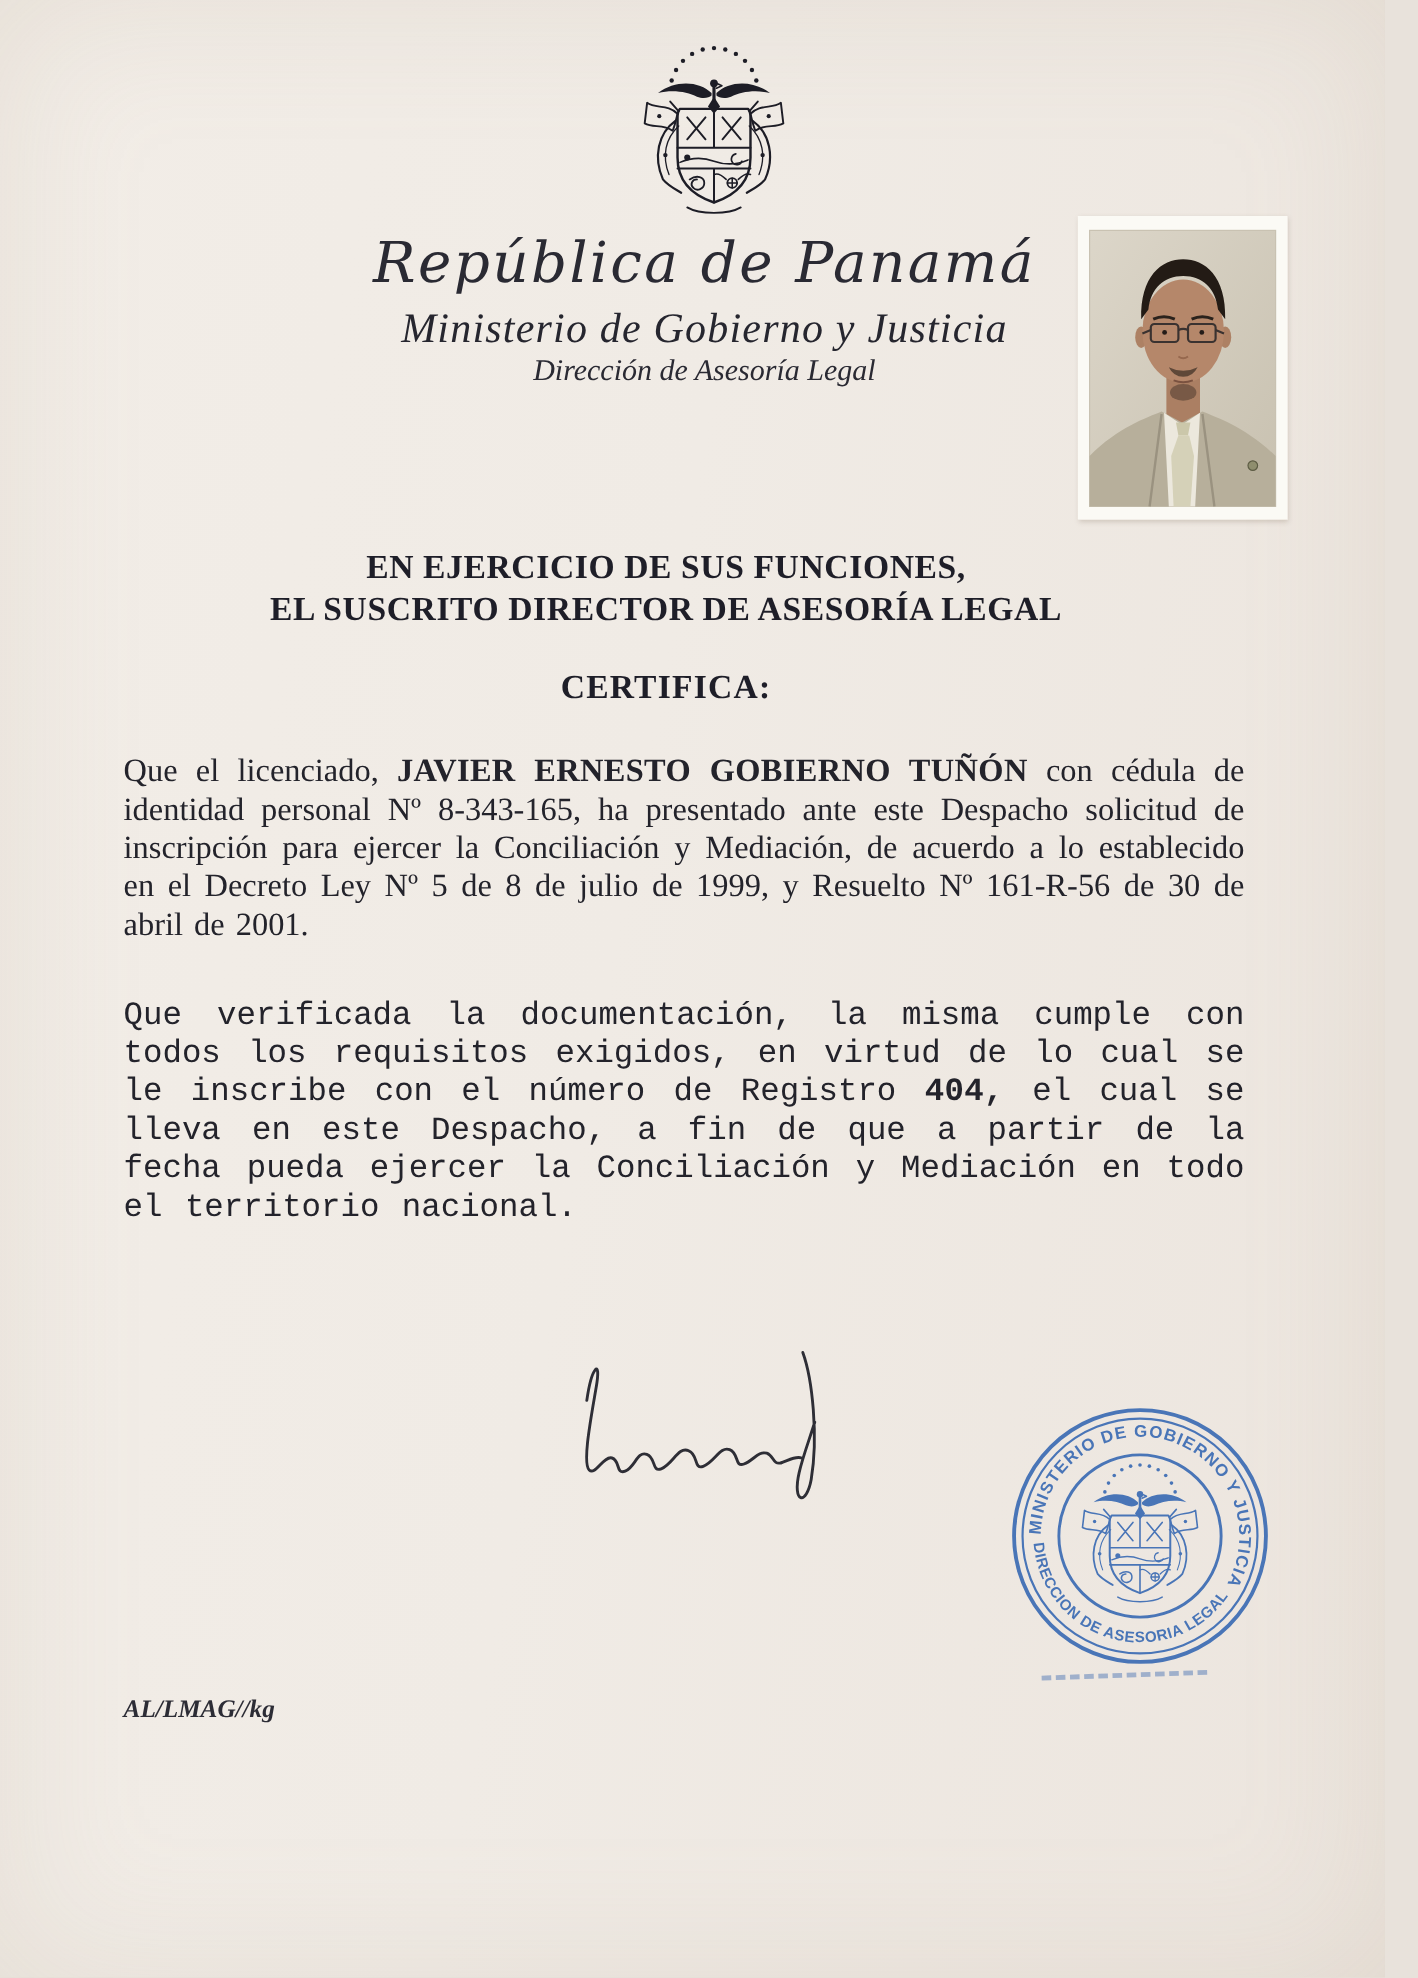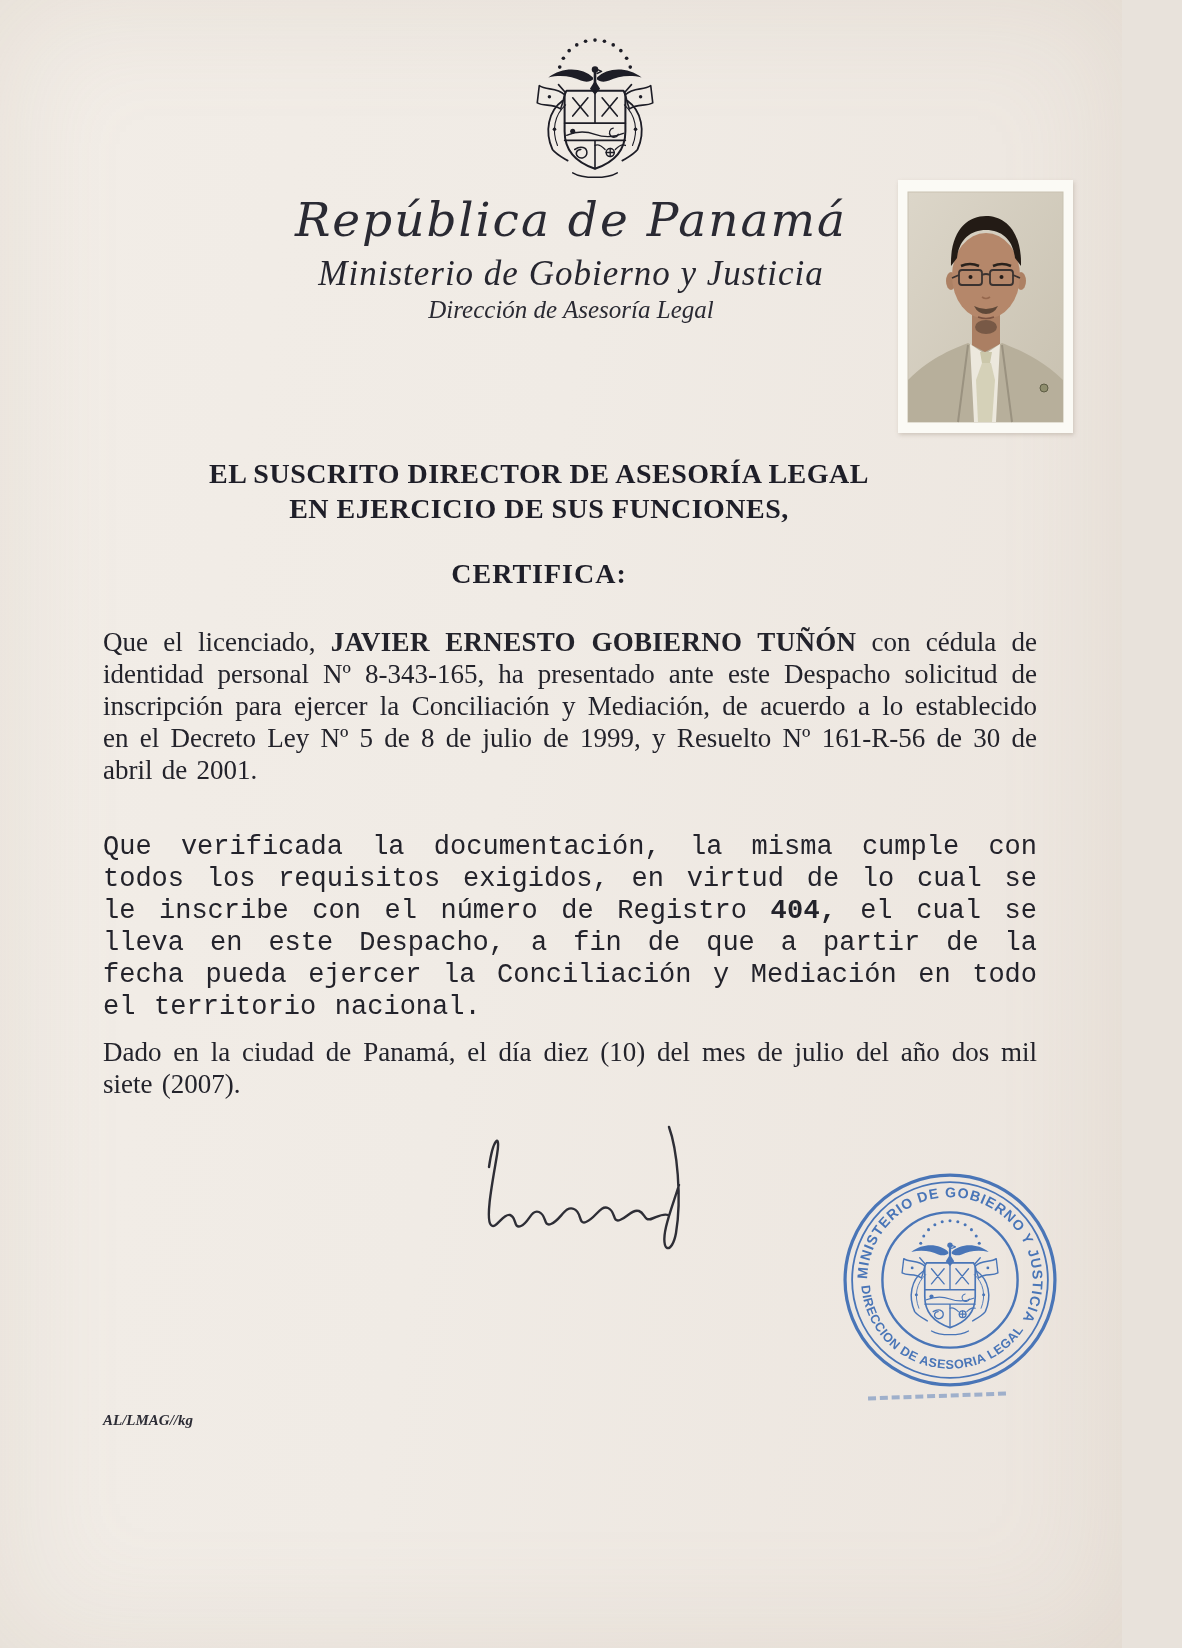"República de Panamá" .page { padding-left: none -> 32px }
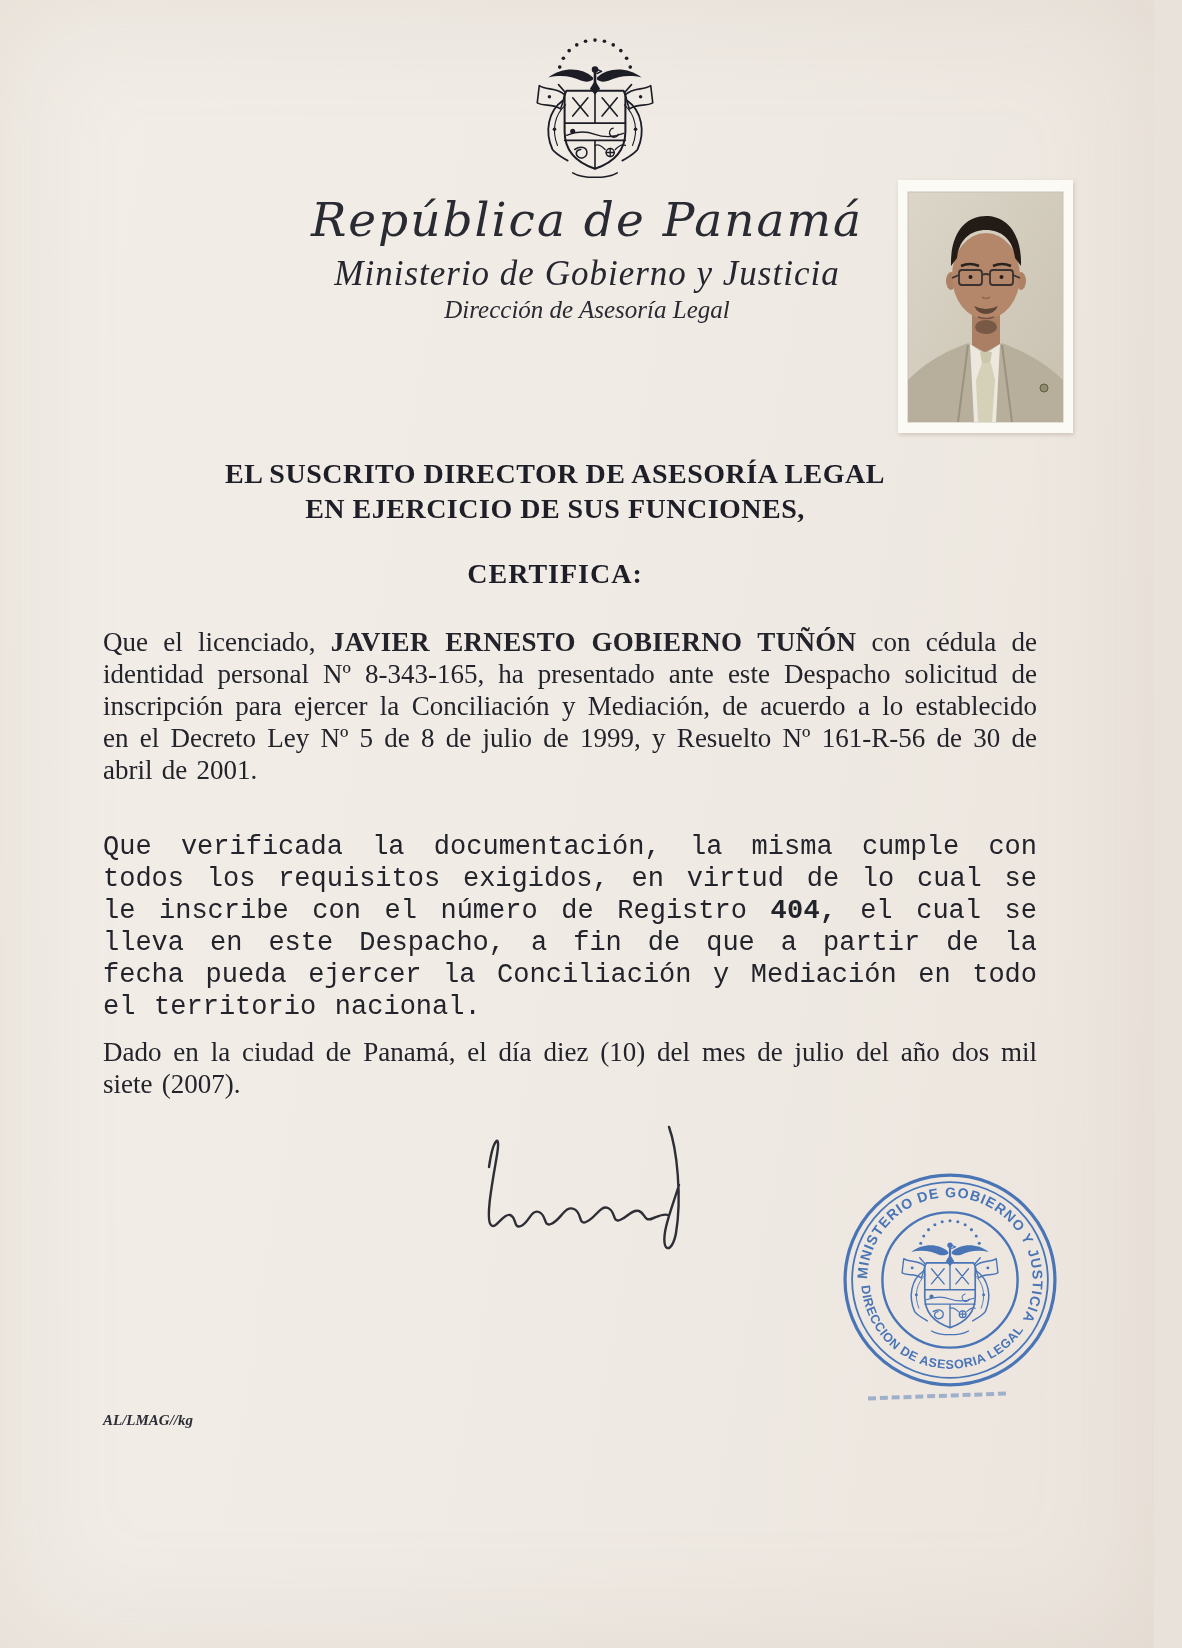"EL SUSCRITO DIRECTOR DE ASESORÍA" div { order: before "EN EJERCICIO DE SUS FUNCIONES," -> after "EN EJERCICIO DE SUS FUNCIONES," }
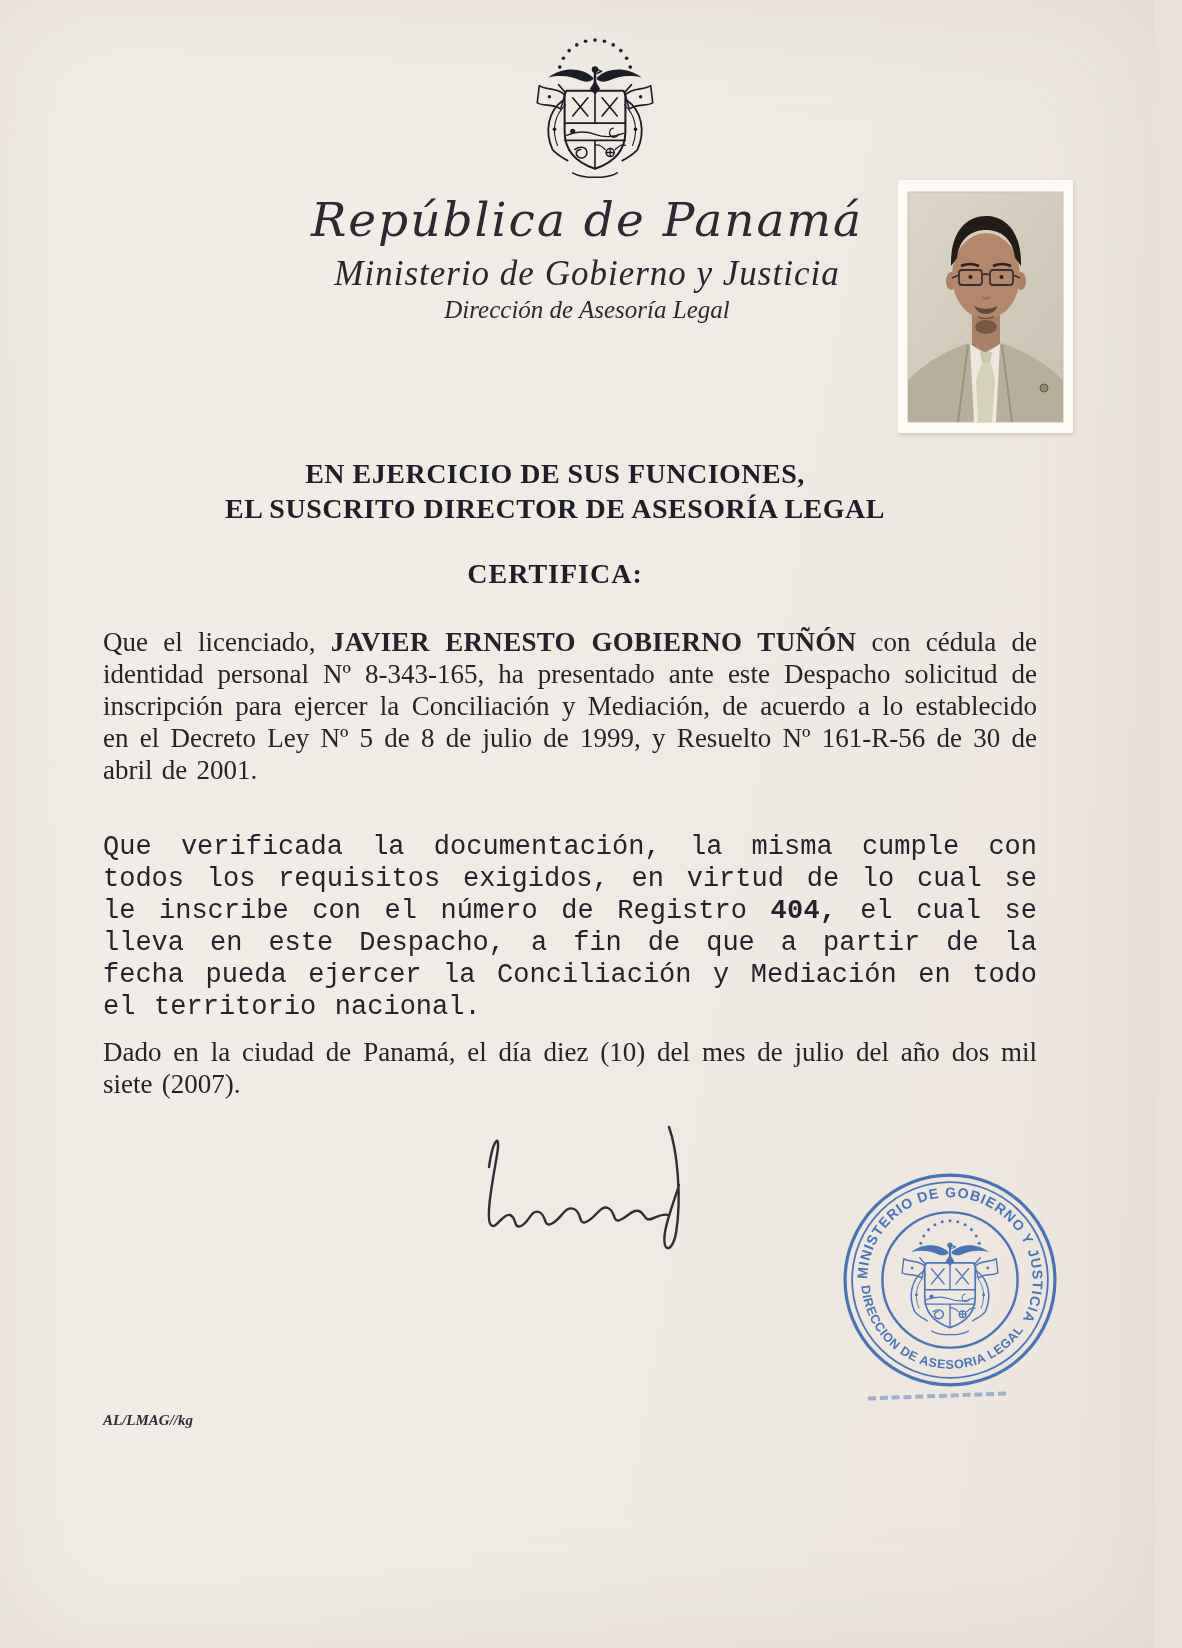"Dado en la ciudad de" p.p3 { html: <p>Dado en la ciudad de Panamá, el día diez (10) del mes de julio del año dos mil siete (2007).</p> -> none }
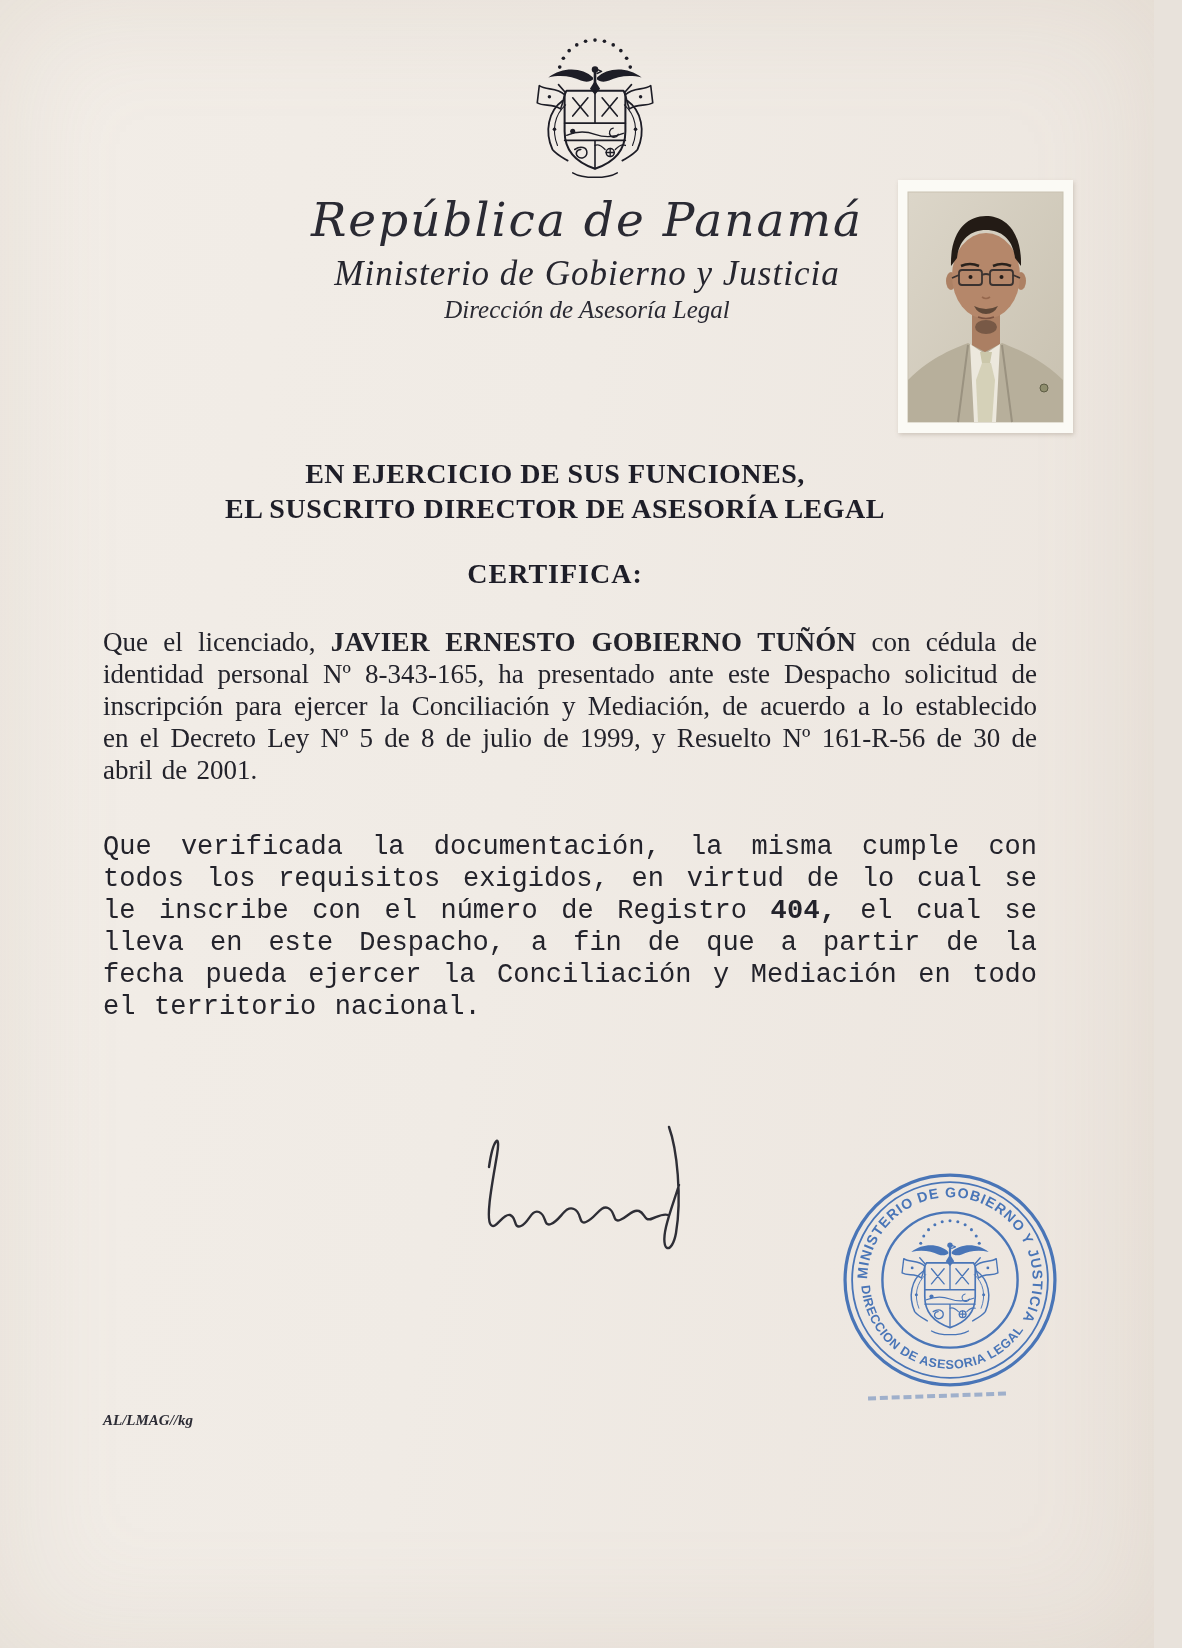"AL/LMAG//kg" .footer-ref { font-size: 15px -> 21px }
